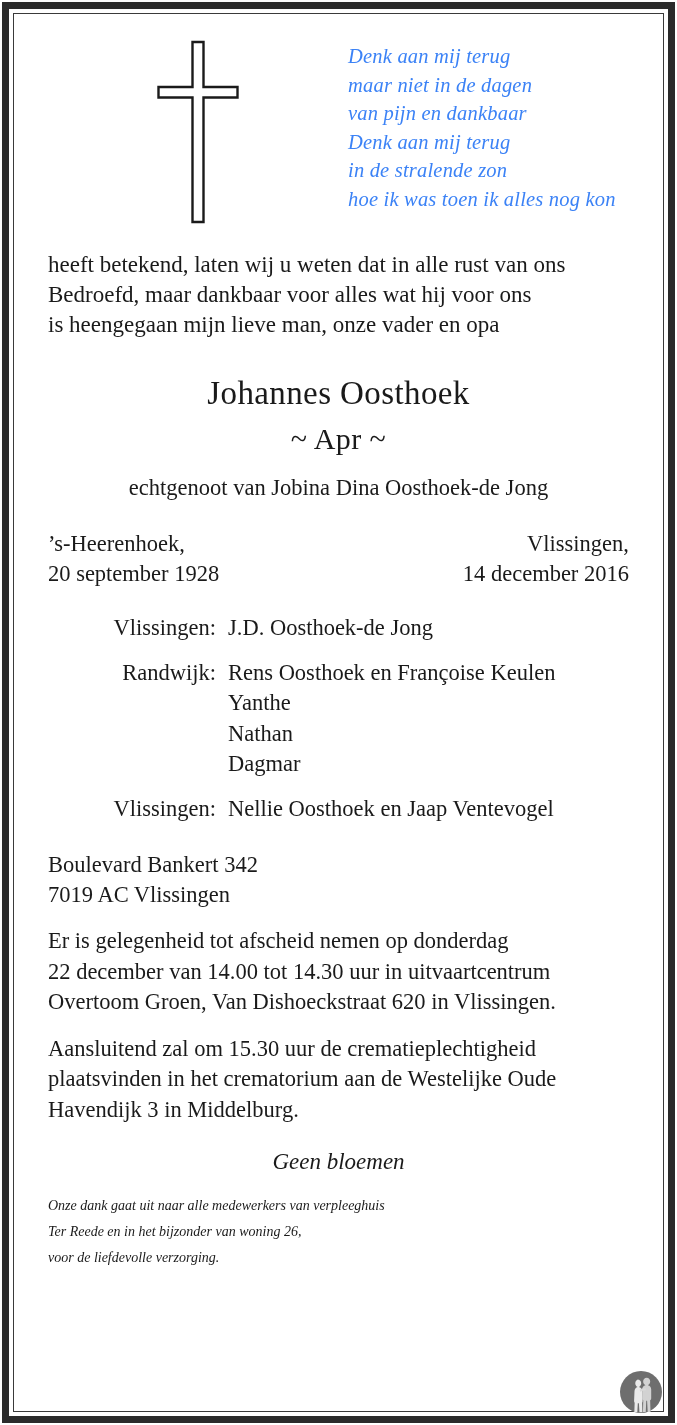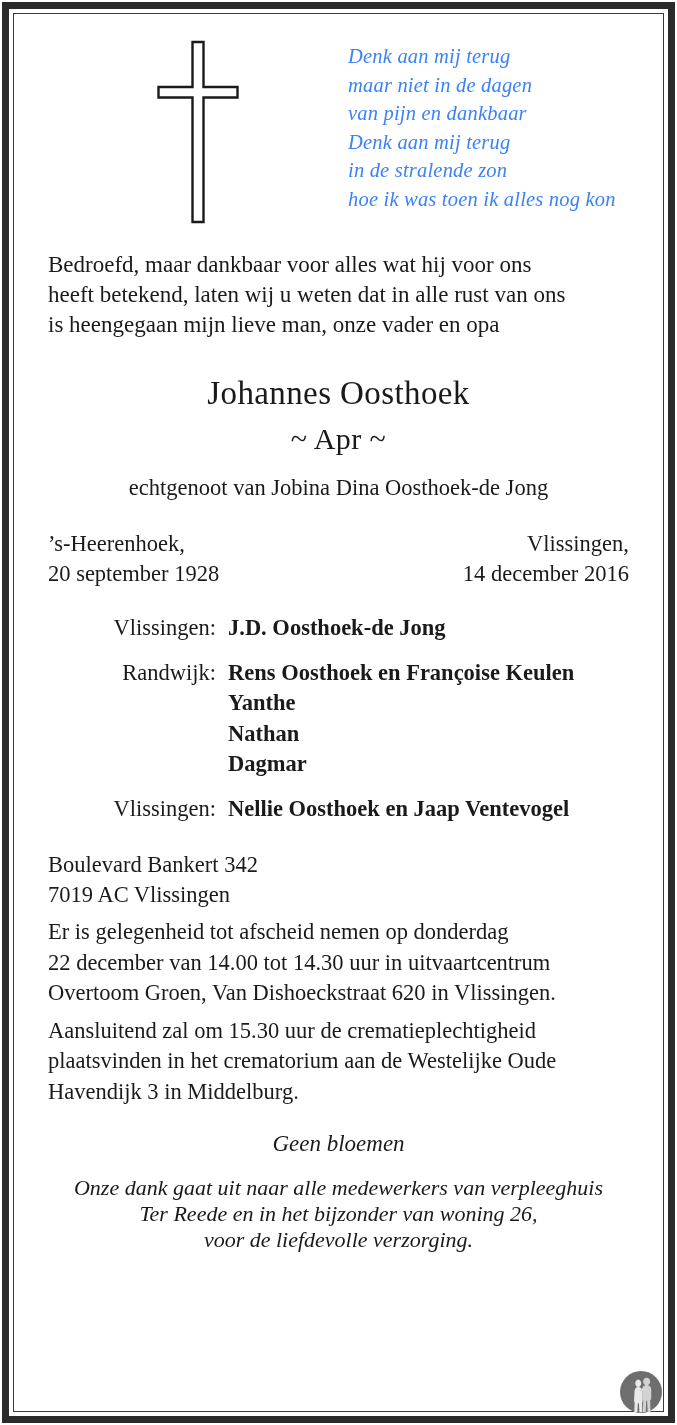"Bedroefd, maar dankbaar voor alles" div { order: before "heeft betekend, laten wij u" -> after "heeft betekend, laten wij u" }
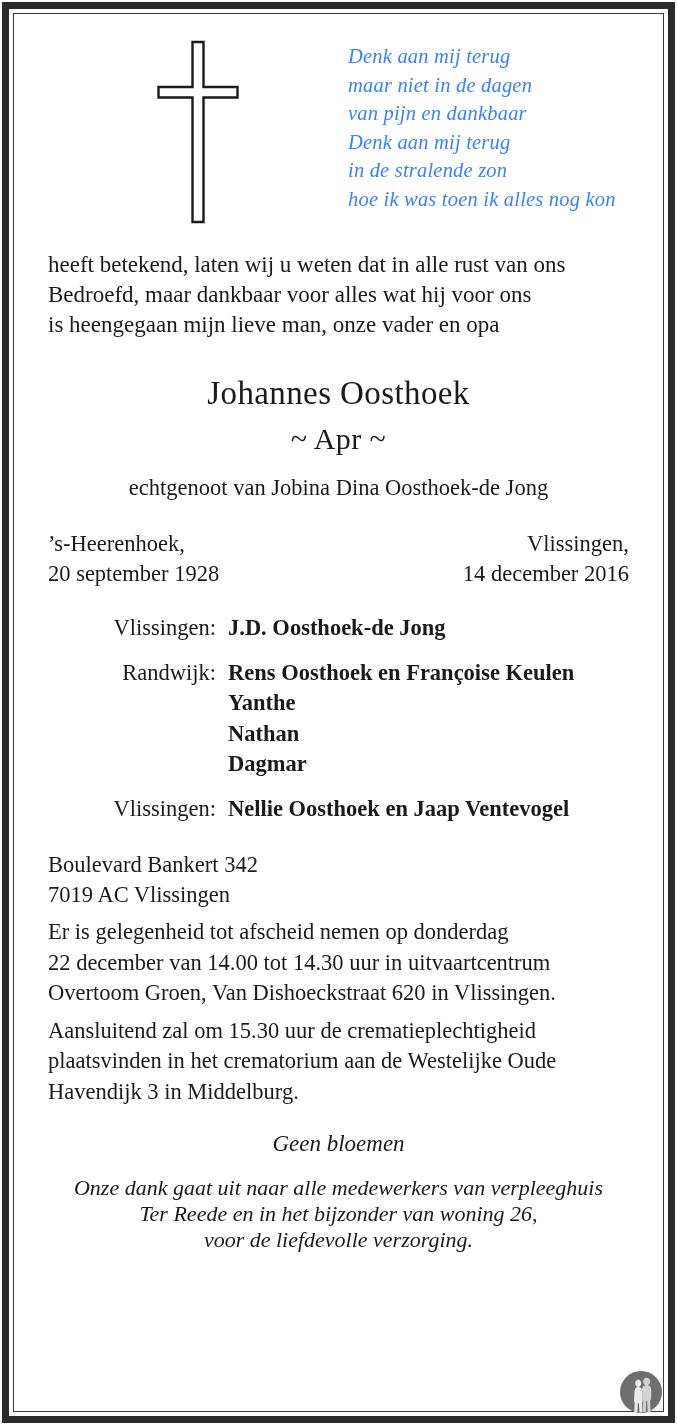"J.D. Oosthoek-de Jong" .survivors td.people div { font-weight: bold -> none }
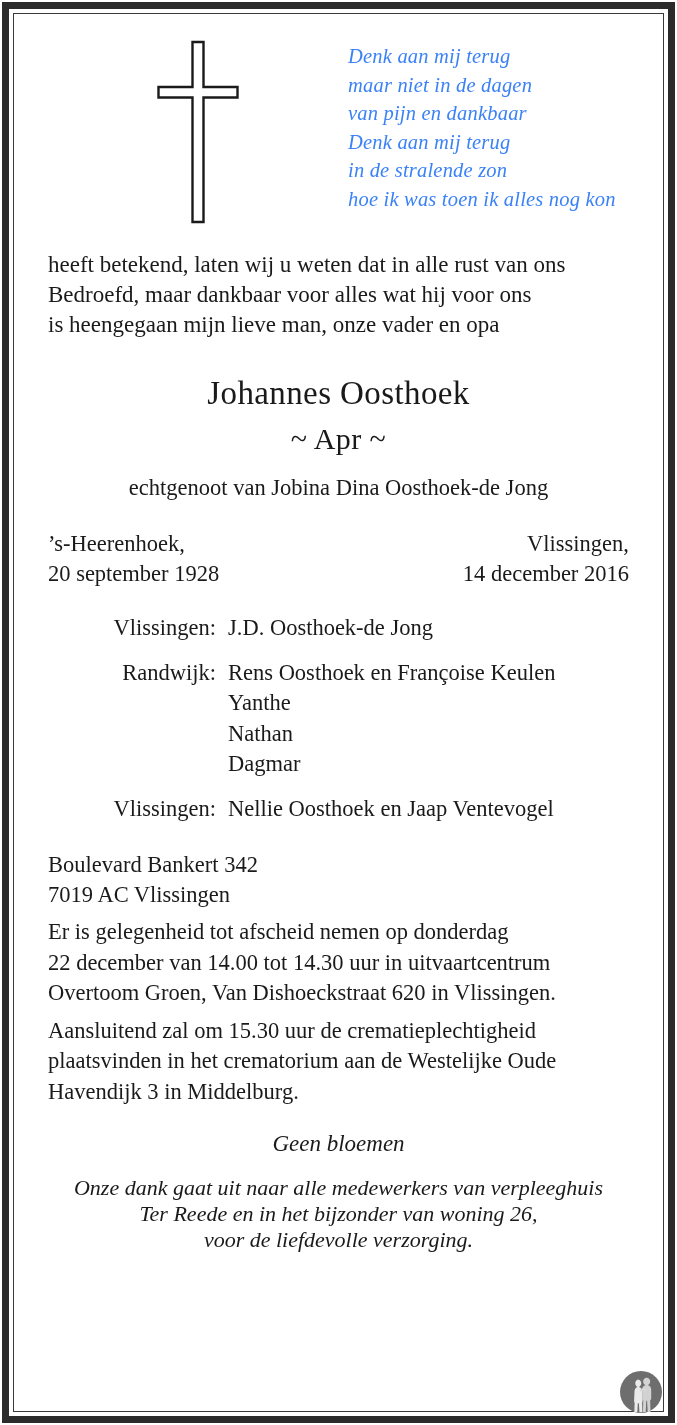"Er is gelegenheid tot afscheid" .para { margin-top: 7px -> 16px }
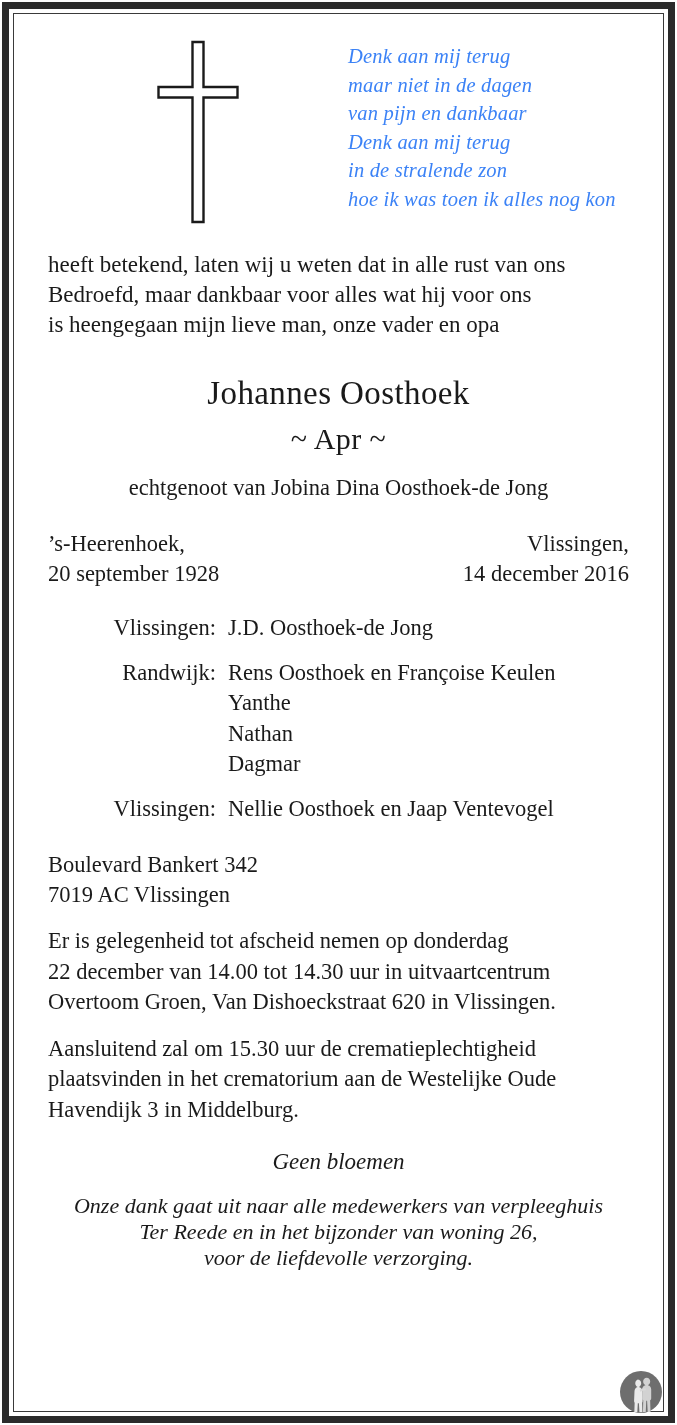"Onze dank gaat uit naar" .thanks { font-size: 22px -> 14px; text-align: center -> none }
